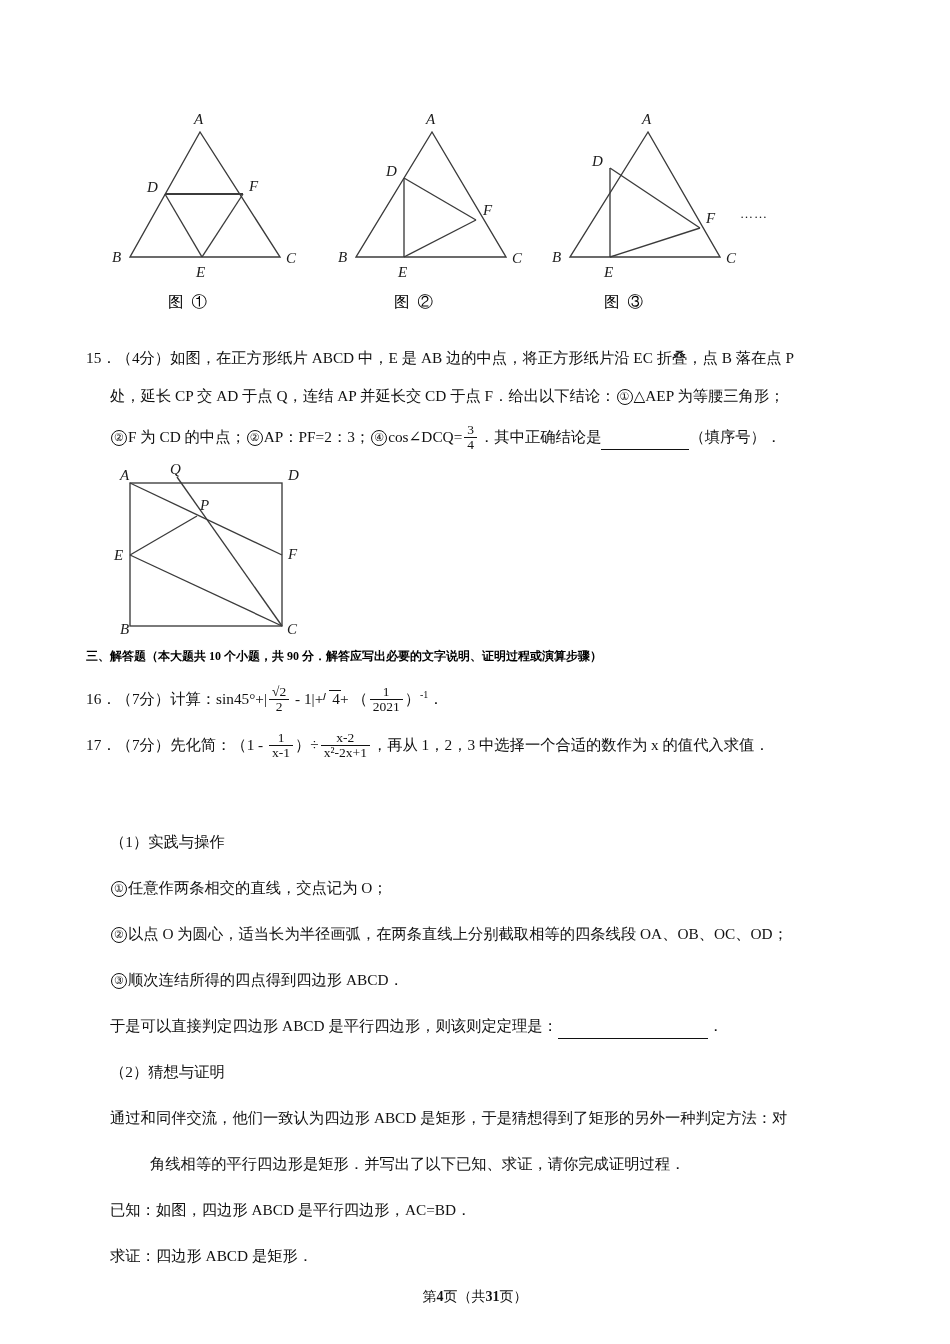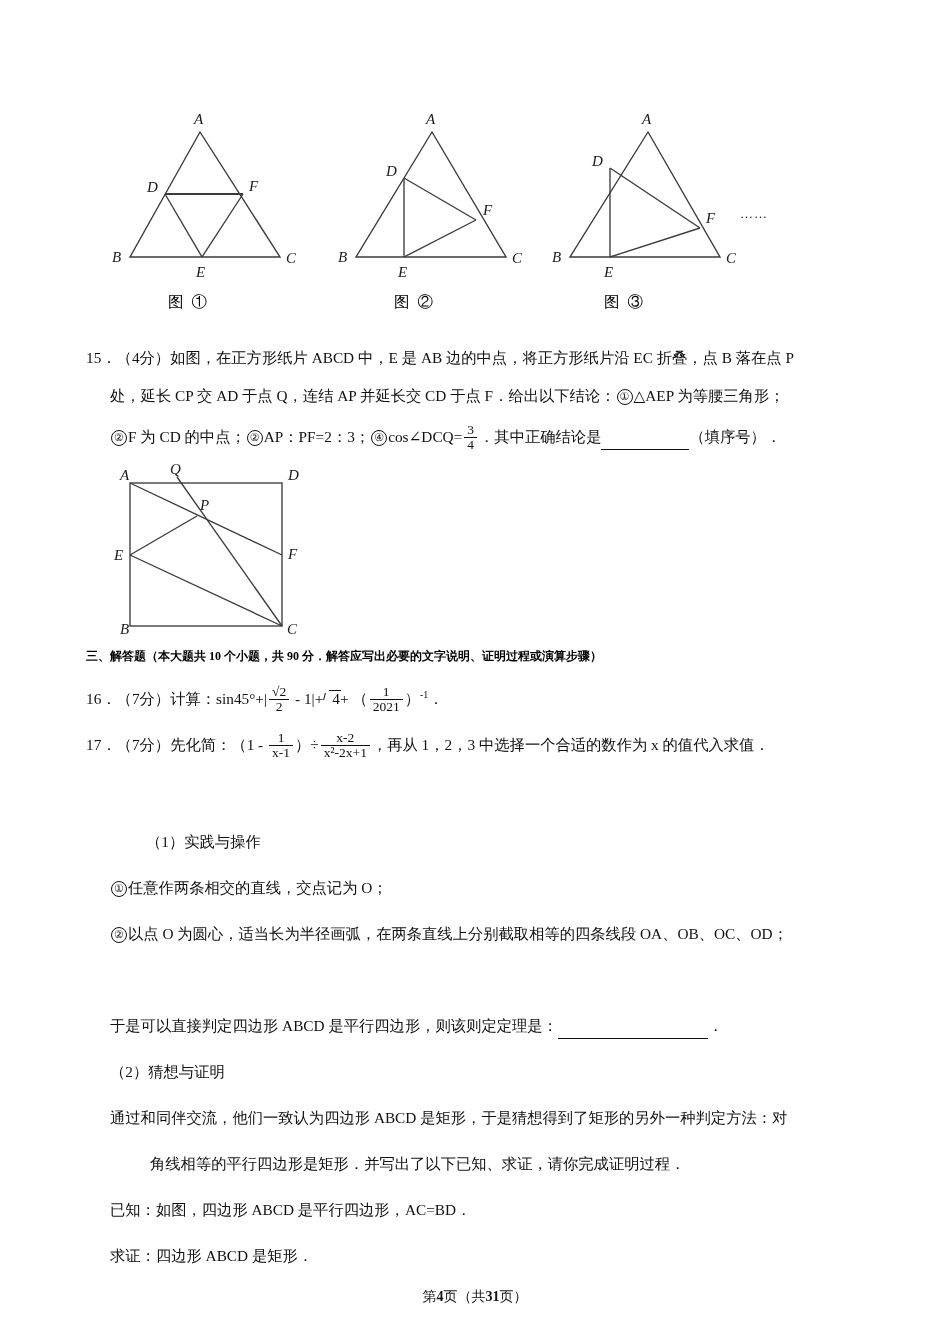"（1）实践与操作" div.para { margin-left: 36px -> none }
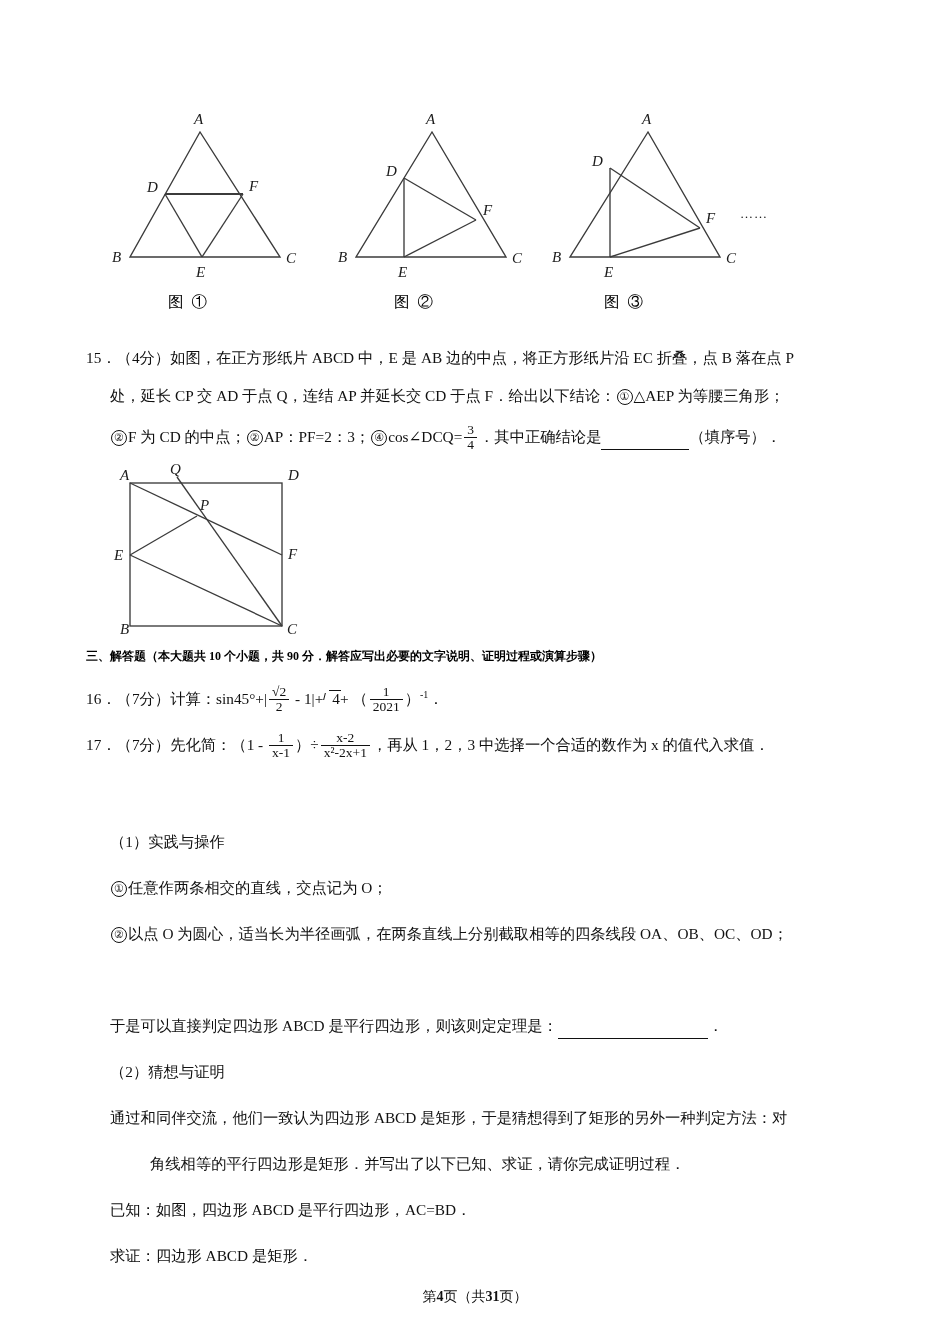"③ 顺次连结所得的四点得到四边形 ABCD．" div.para { html: none -> <div> <span>③</span><span>顺次连结所得的四点得到四边形 </span><span>ABCD</span><span>．</span> </div> }
